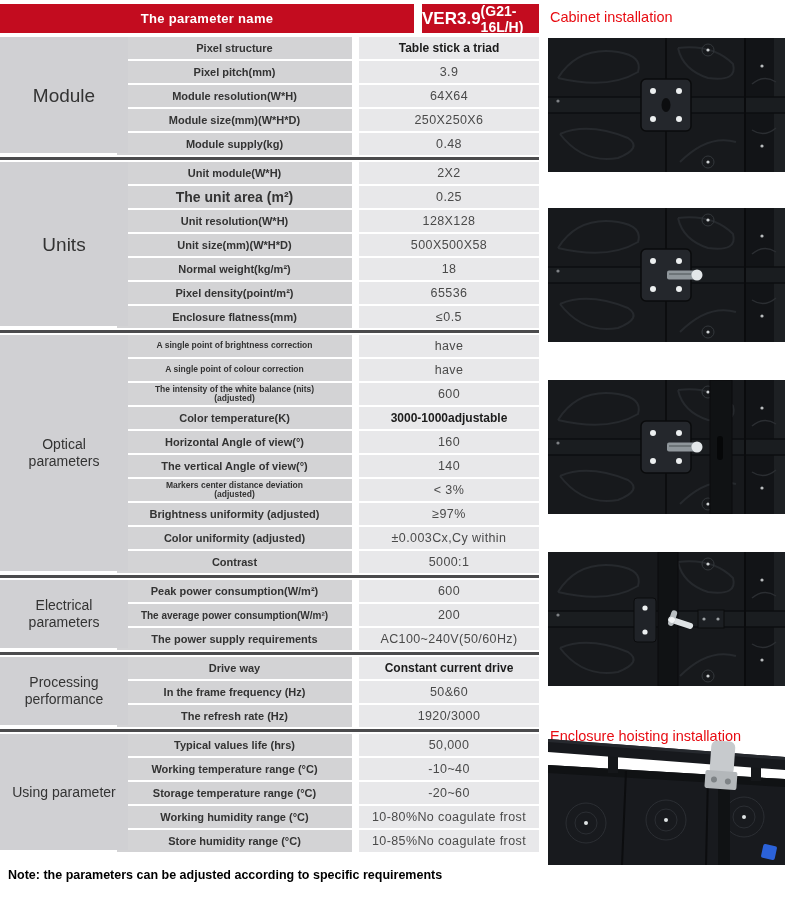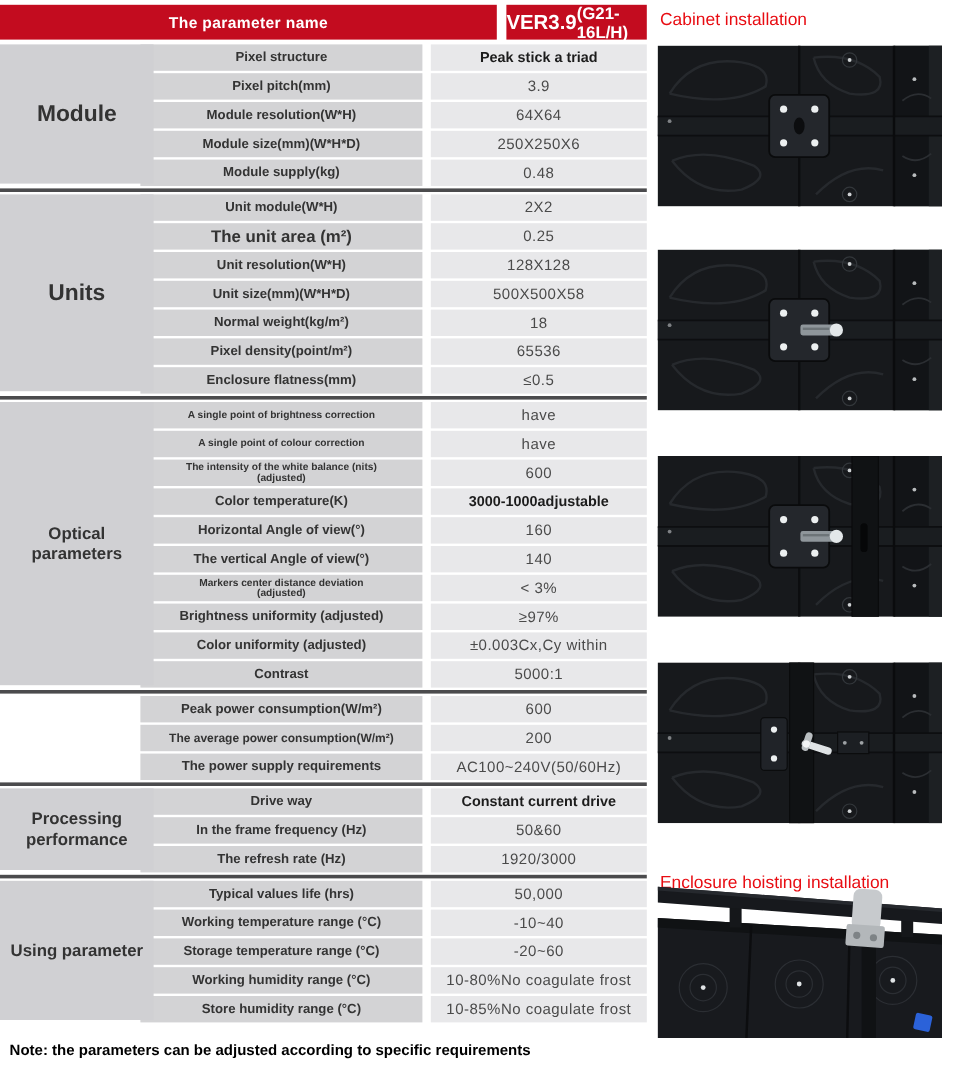"Peak stick a triad" div.pvalue { text: Peak -> Table }
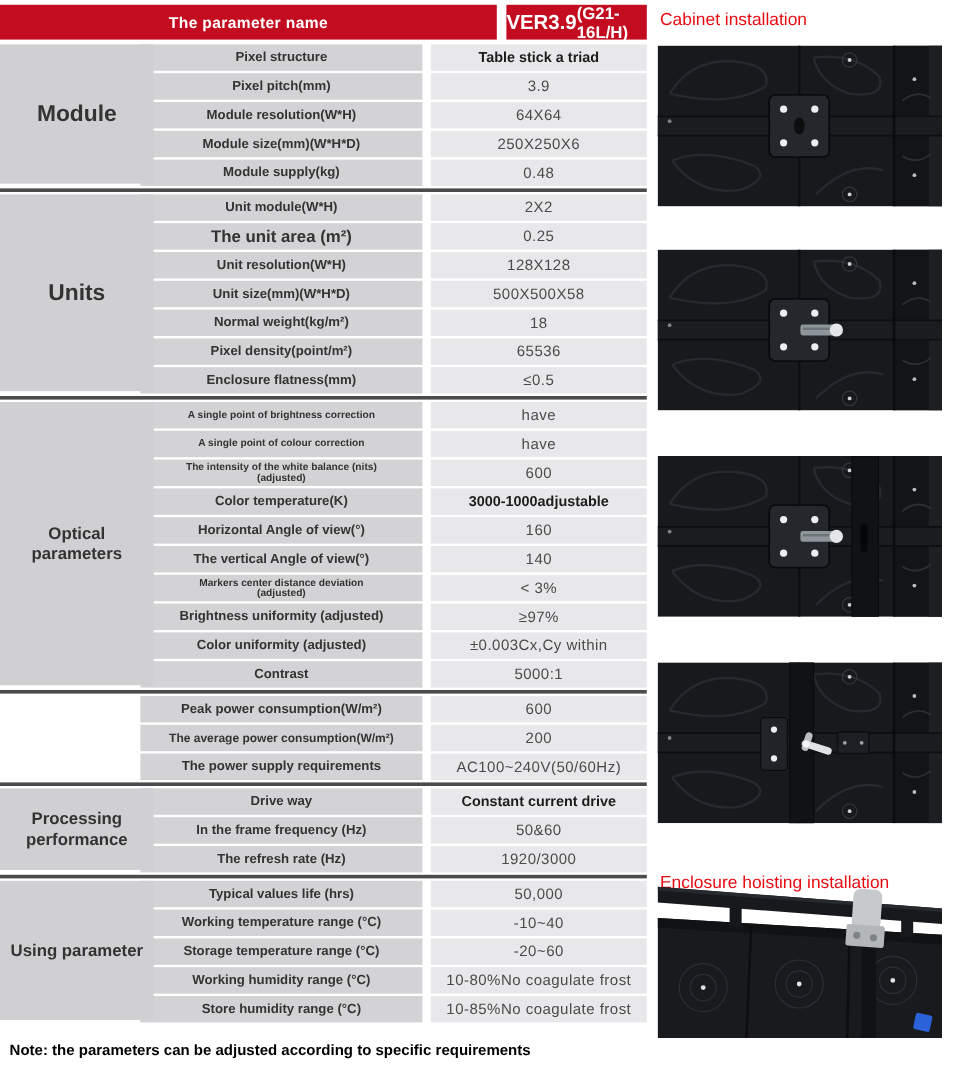"Module" .cat { font-weight: bold -> normal }
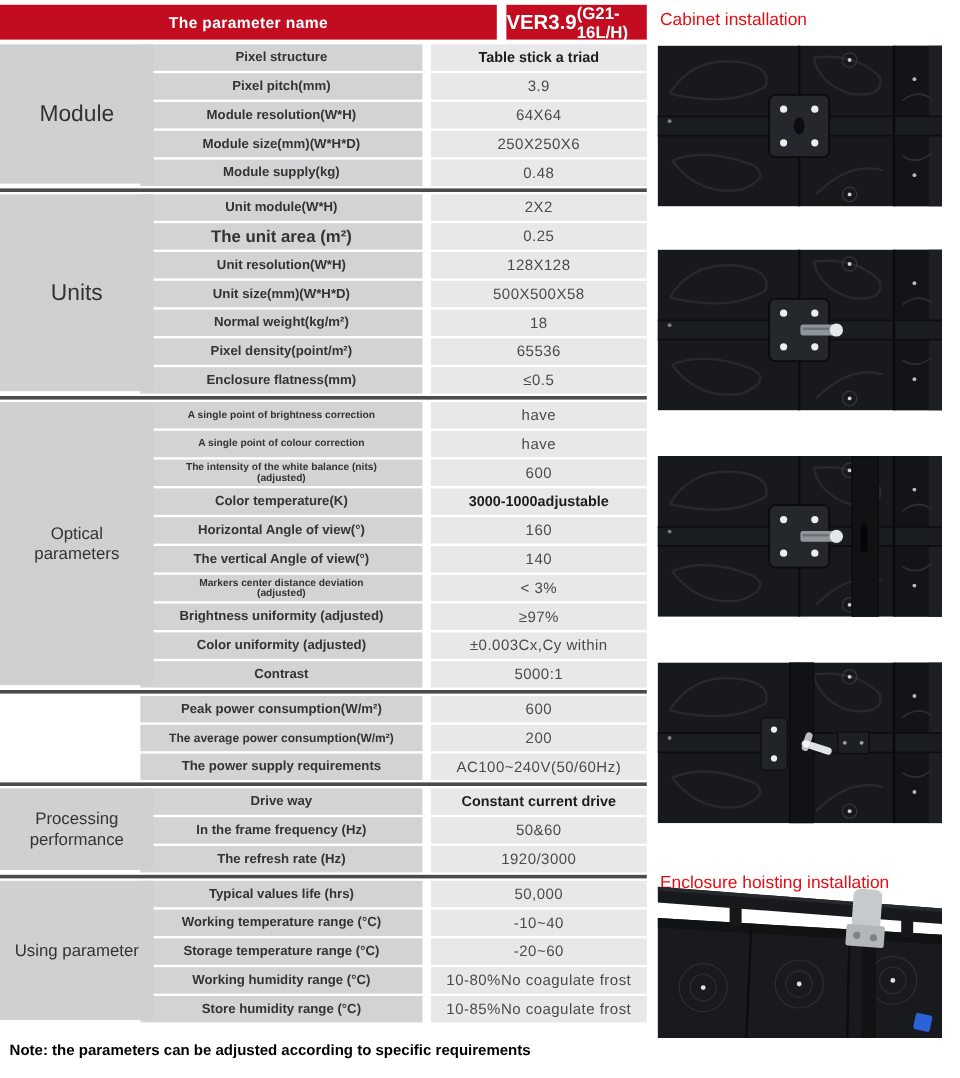"Electrical parameters" div.cat { html: none -> <div>Electrical parameters</div> }
